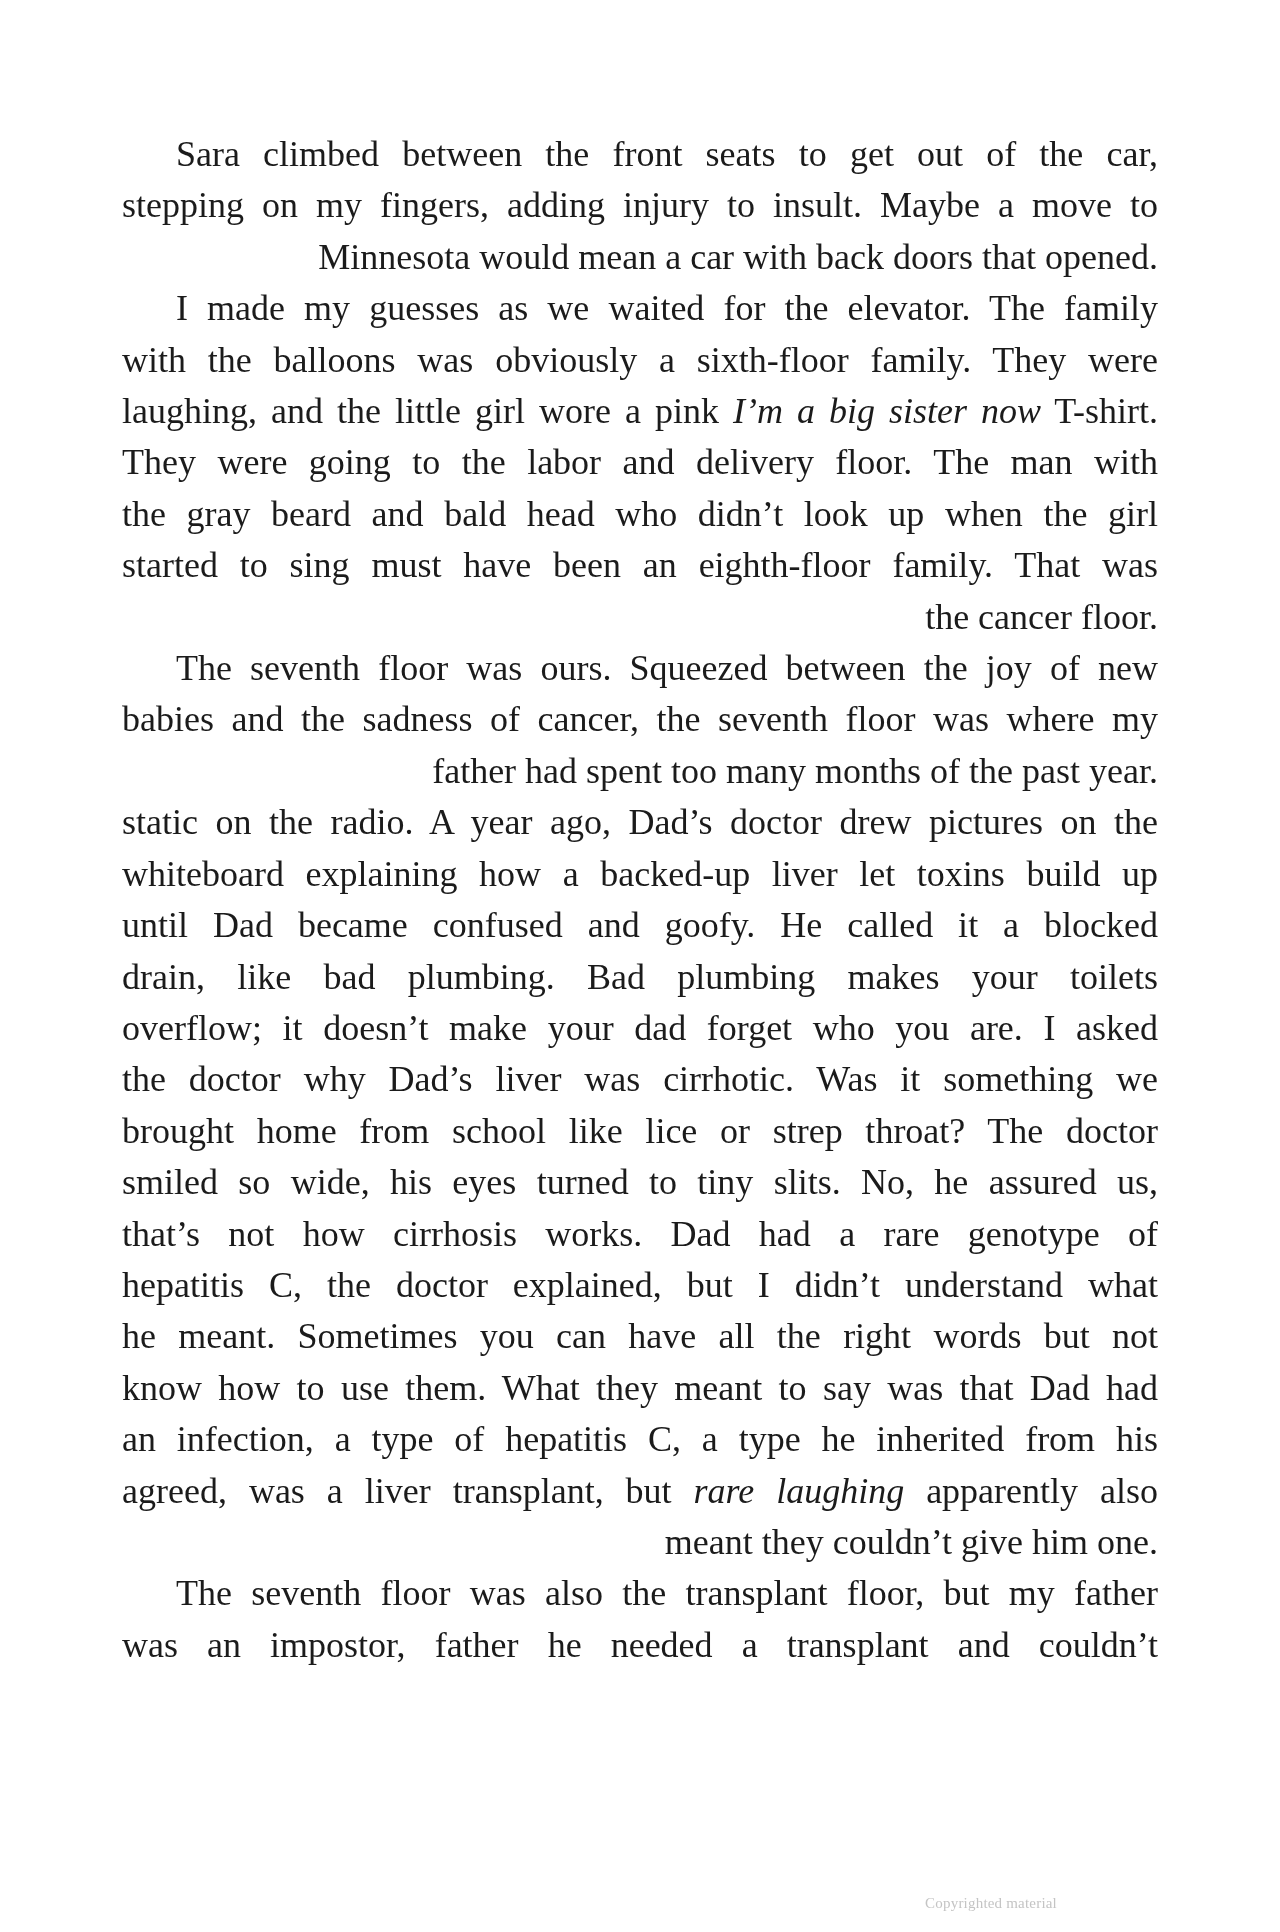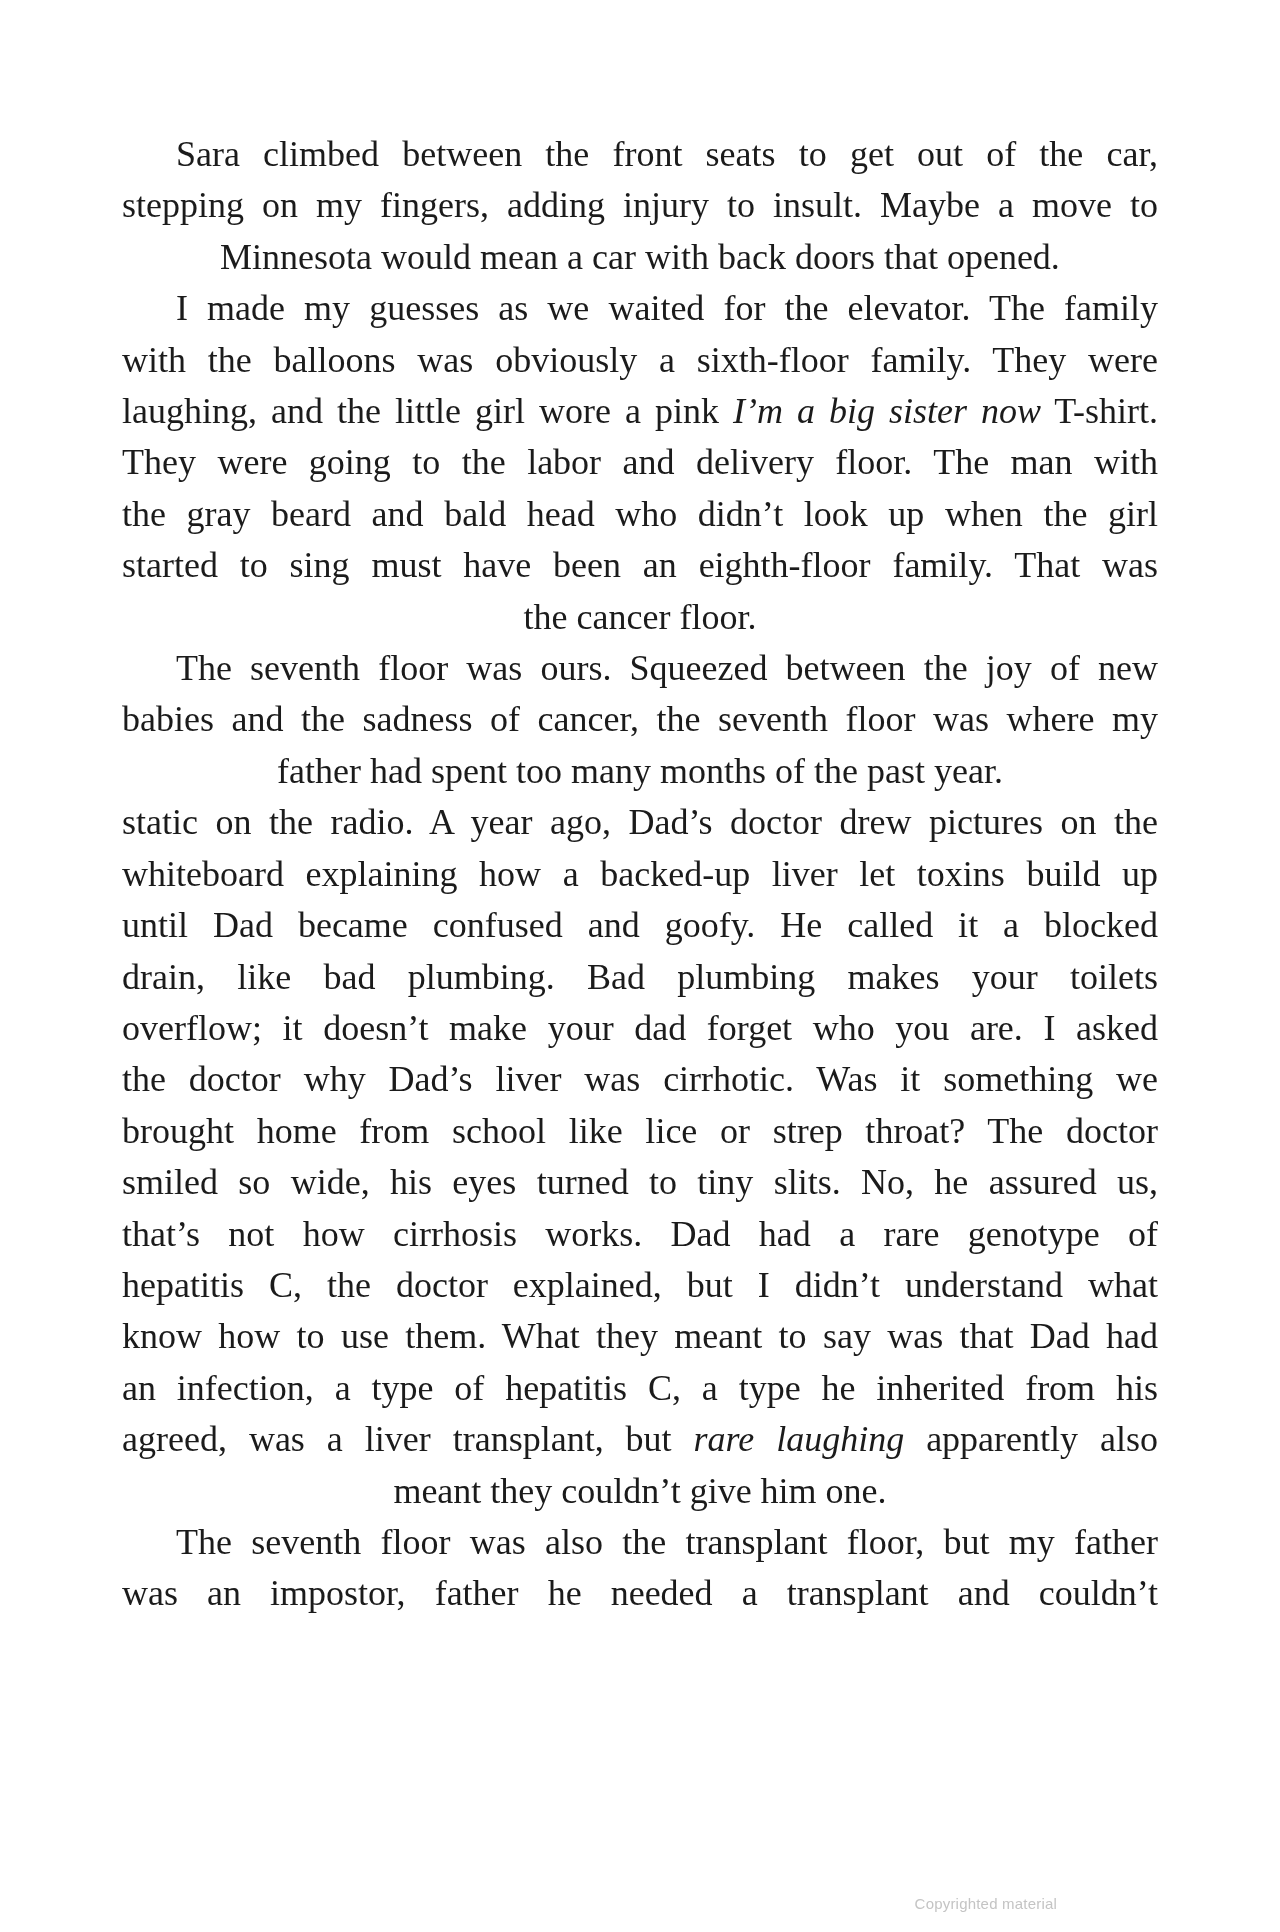"Minnesota would mean a car" .line { text-align: center -> right }
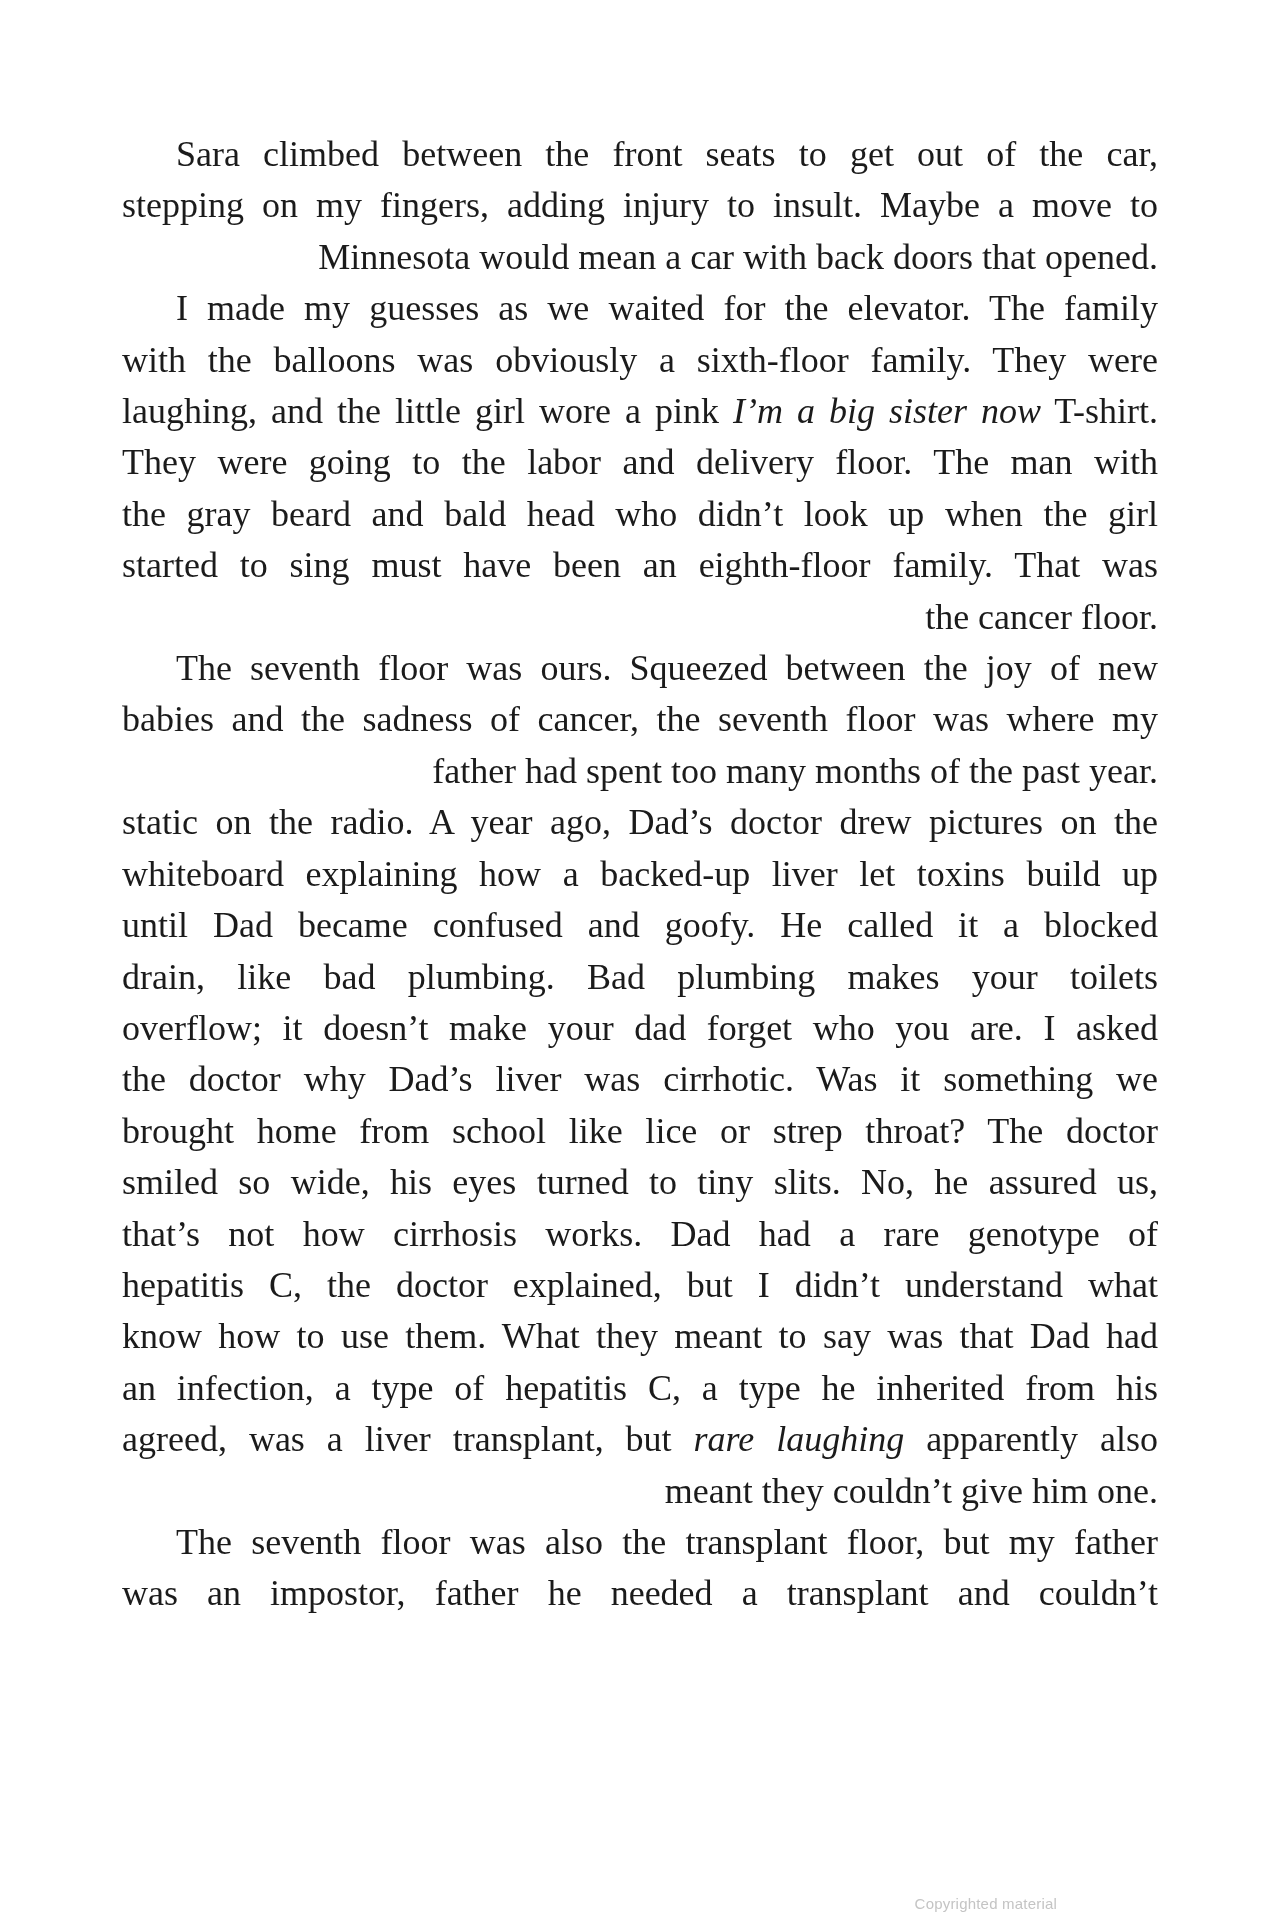"he meant. Sometimes you can" div.line { html: none -> <div><span>he meant. Sometimes you can have all the right words but not</span></div> }
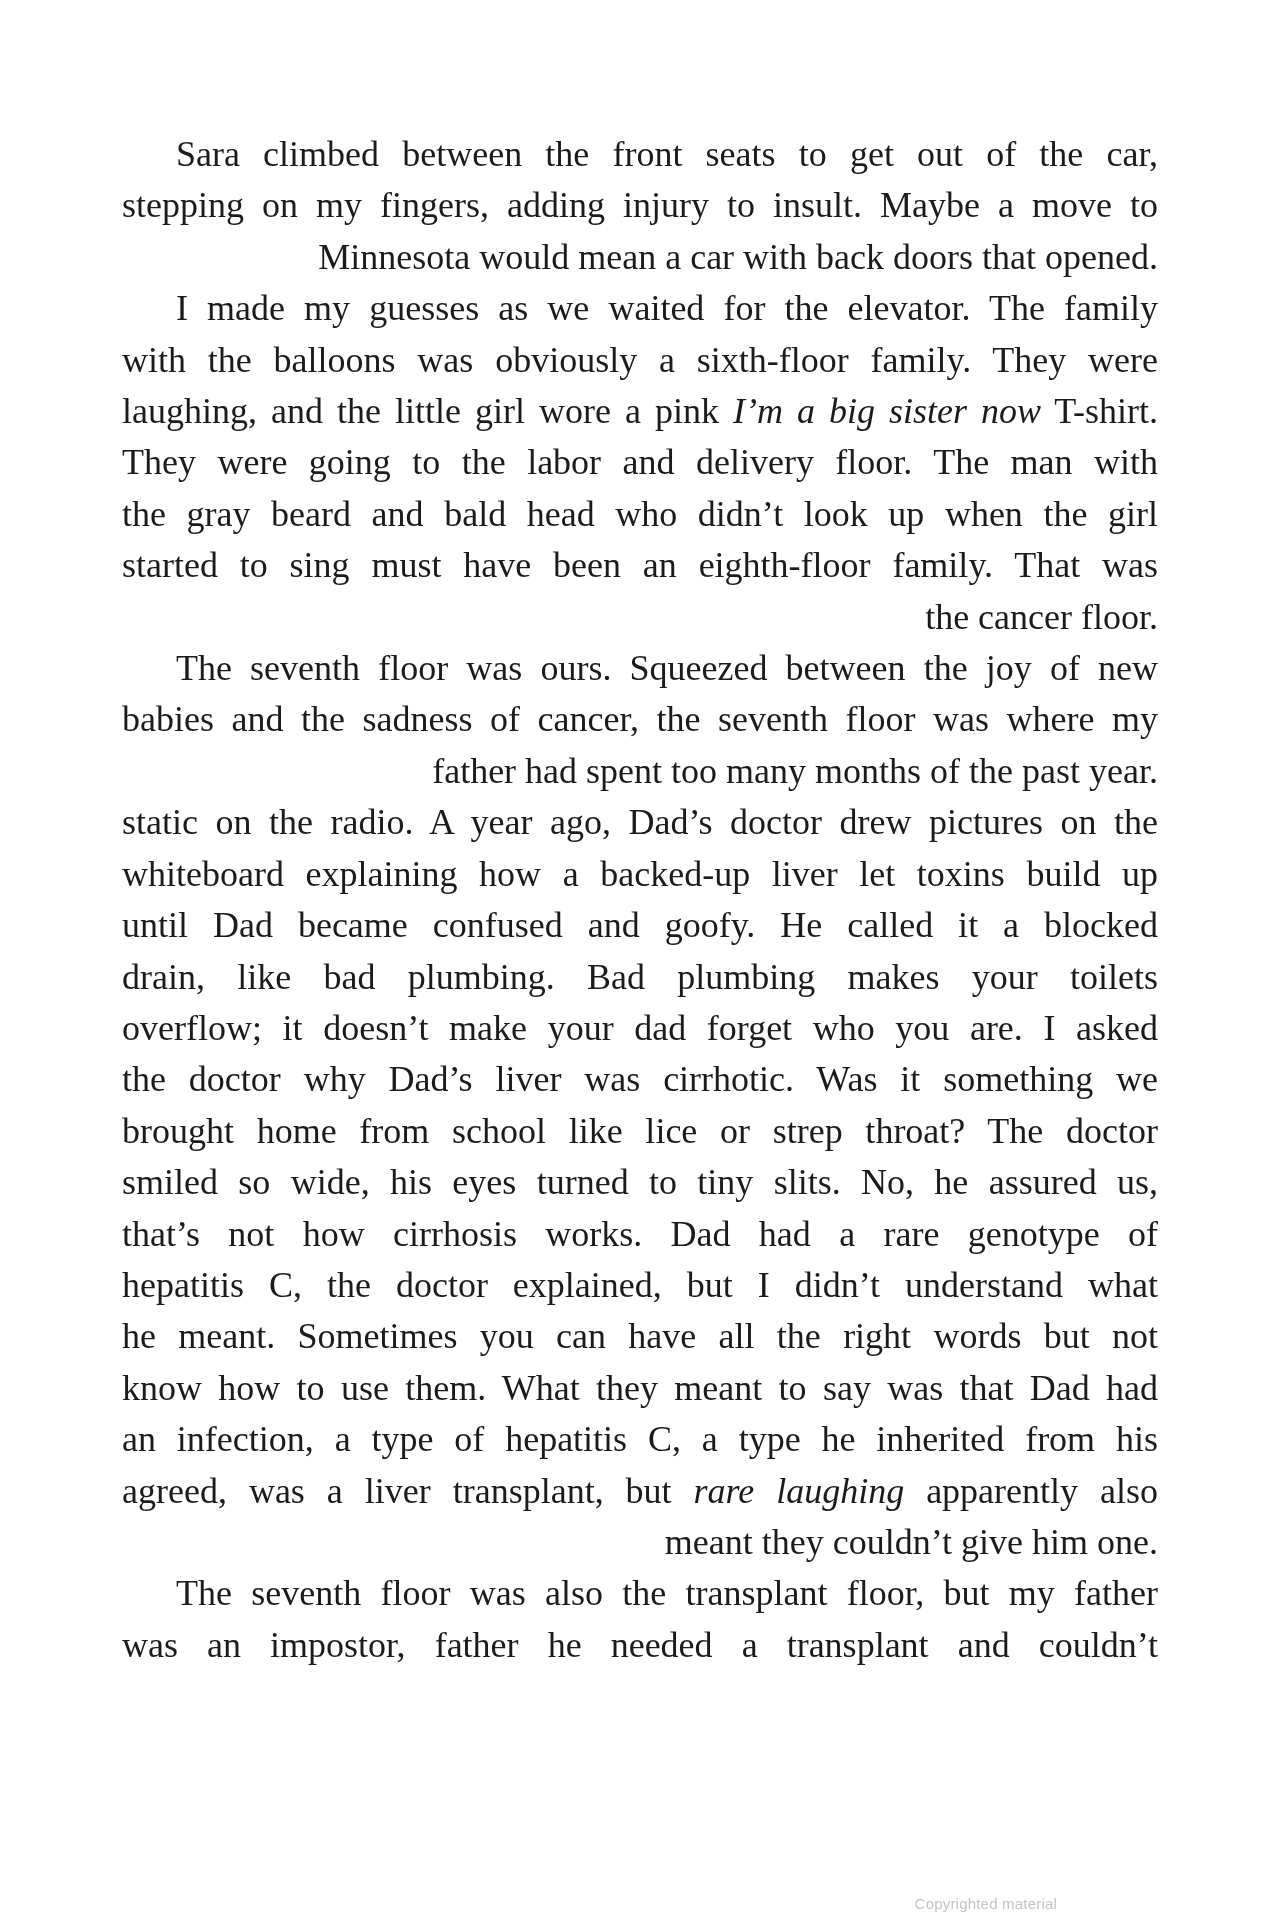"Copyrighted material" .footer-note { font-family: Liberation Sans, sans-serif -> Liberation Serif, serif }
